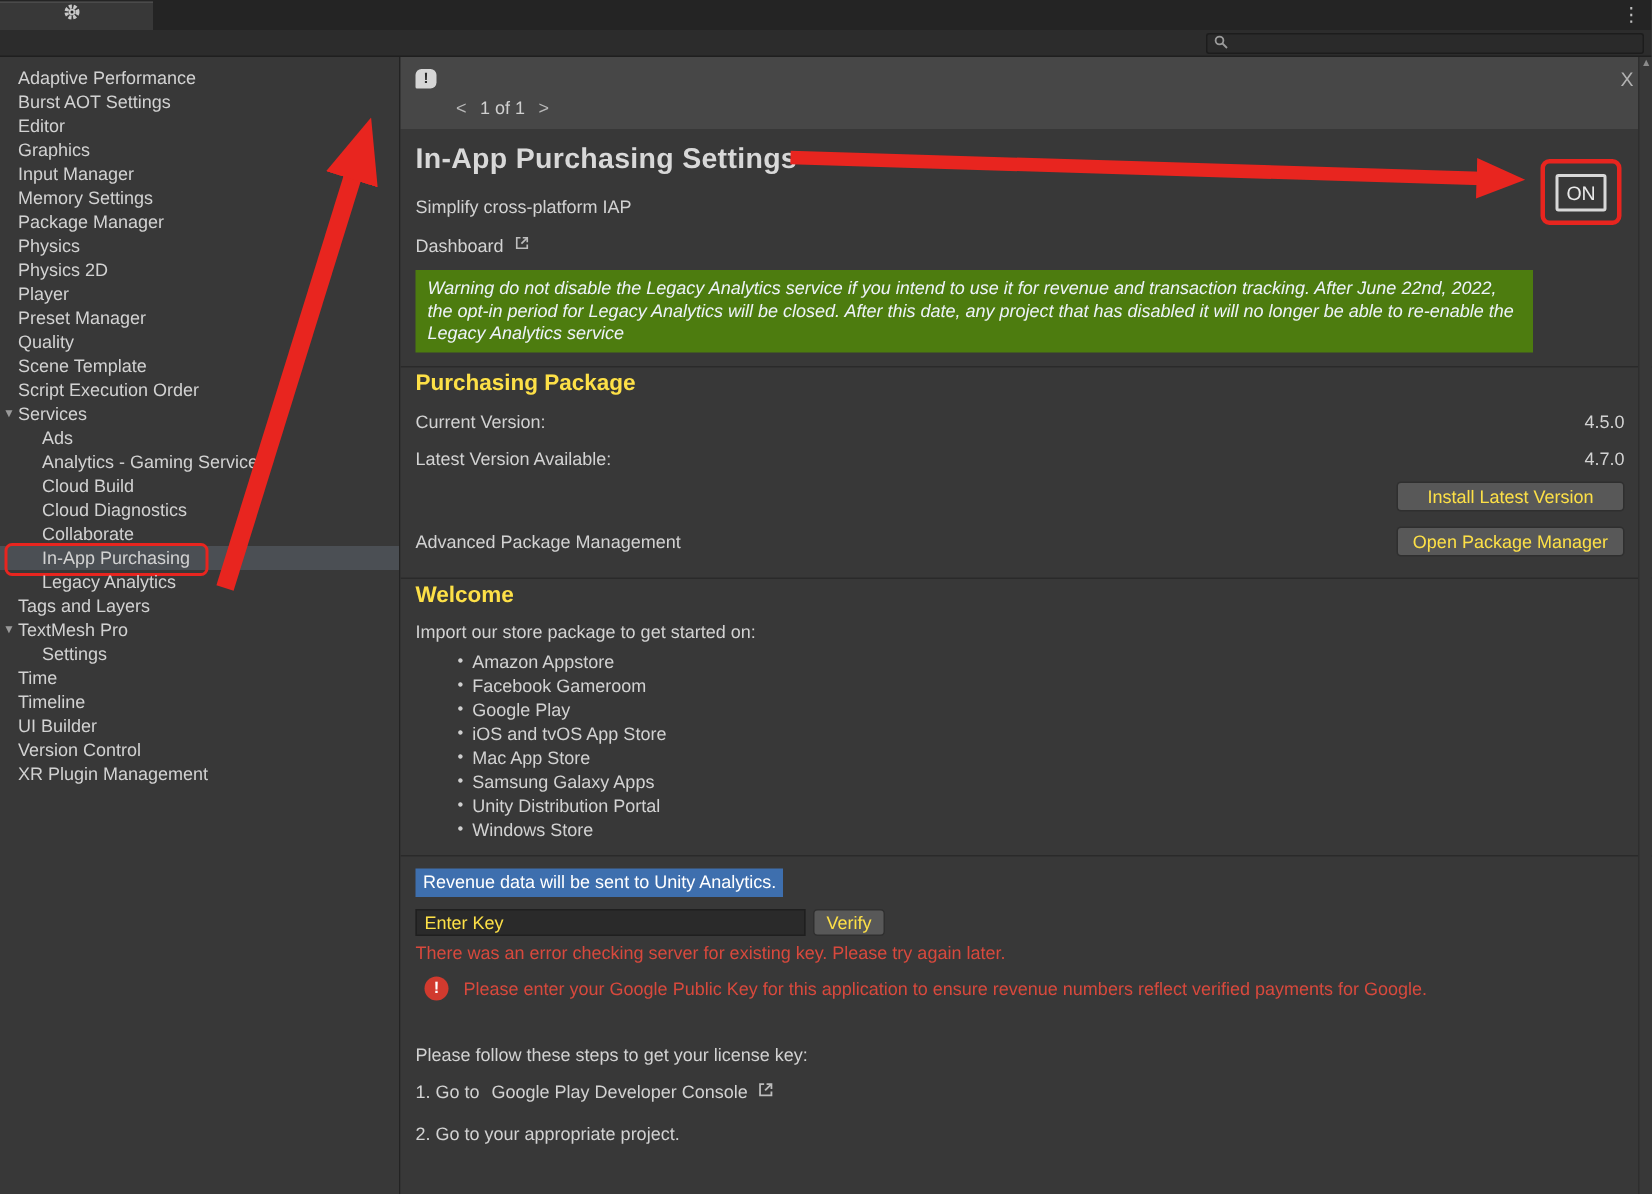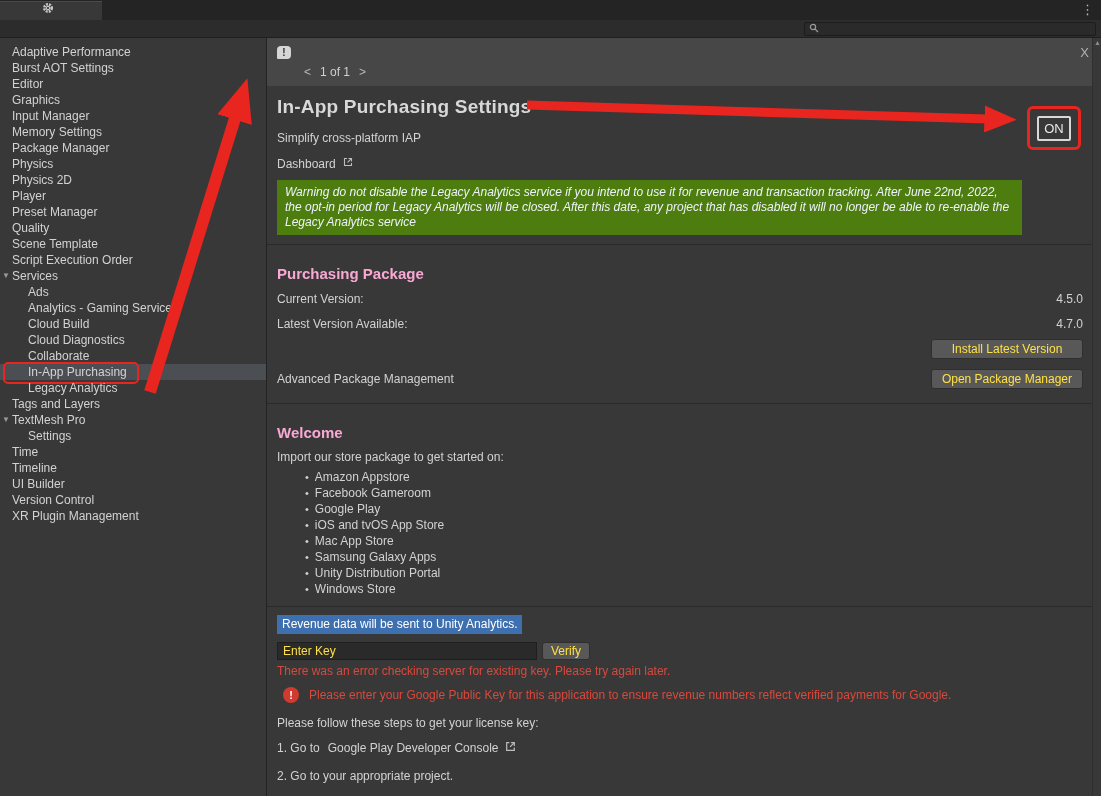"Purchasing Package" h2 { color: #f9a8d4 -> #fde047; margin-top: 20px -> 2px }
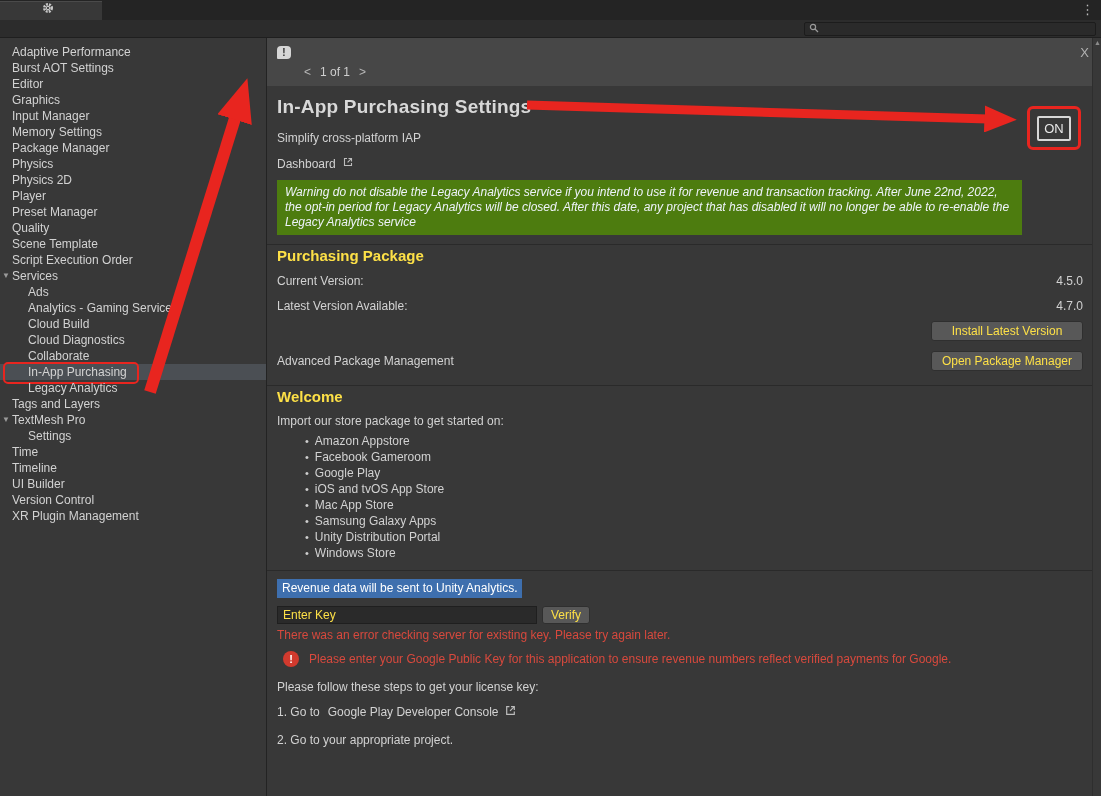"Please follow these steps to" .steps { margin-top: 12px -> 28px }
